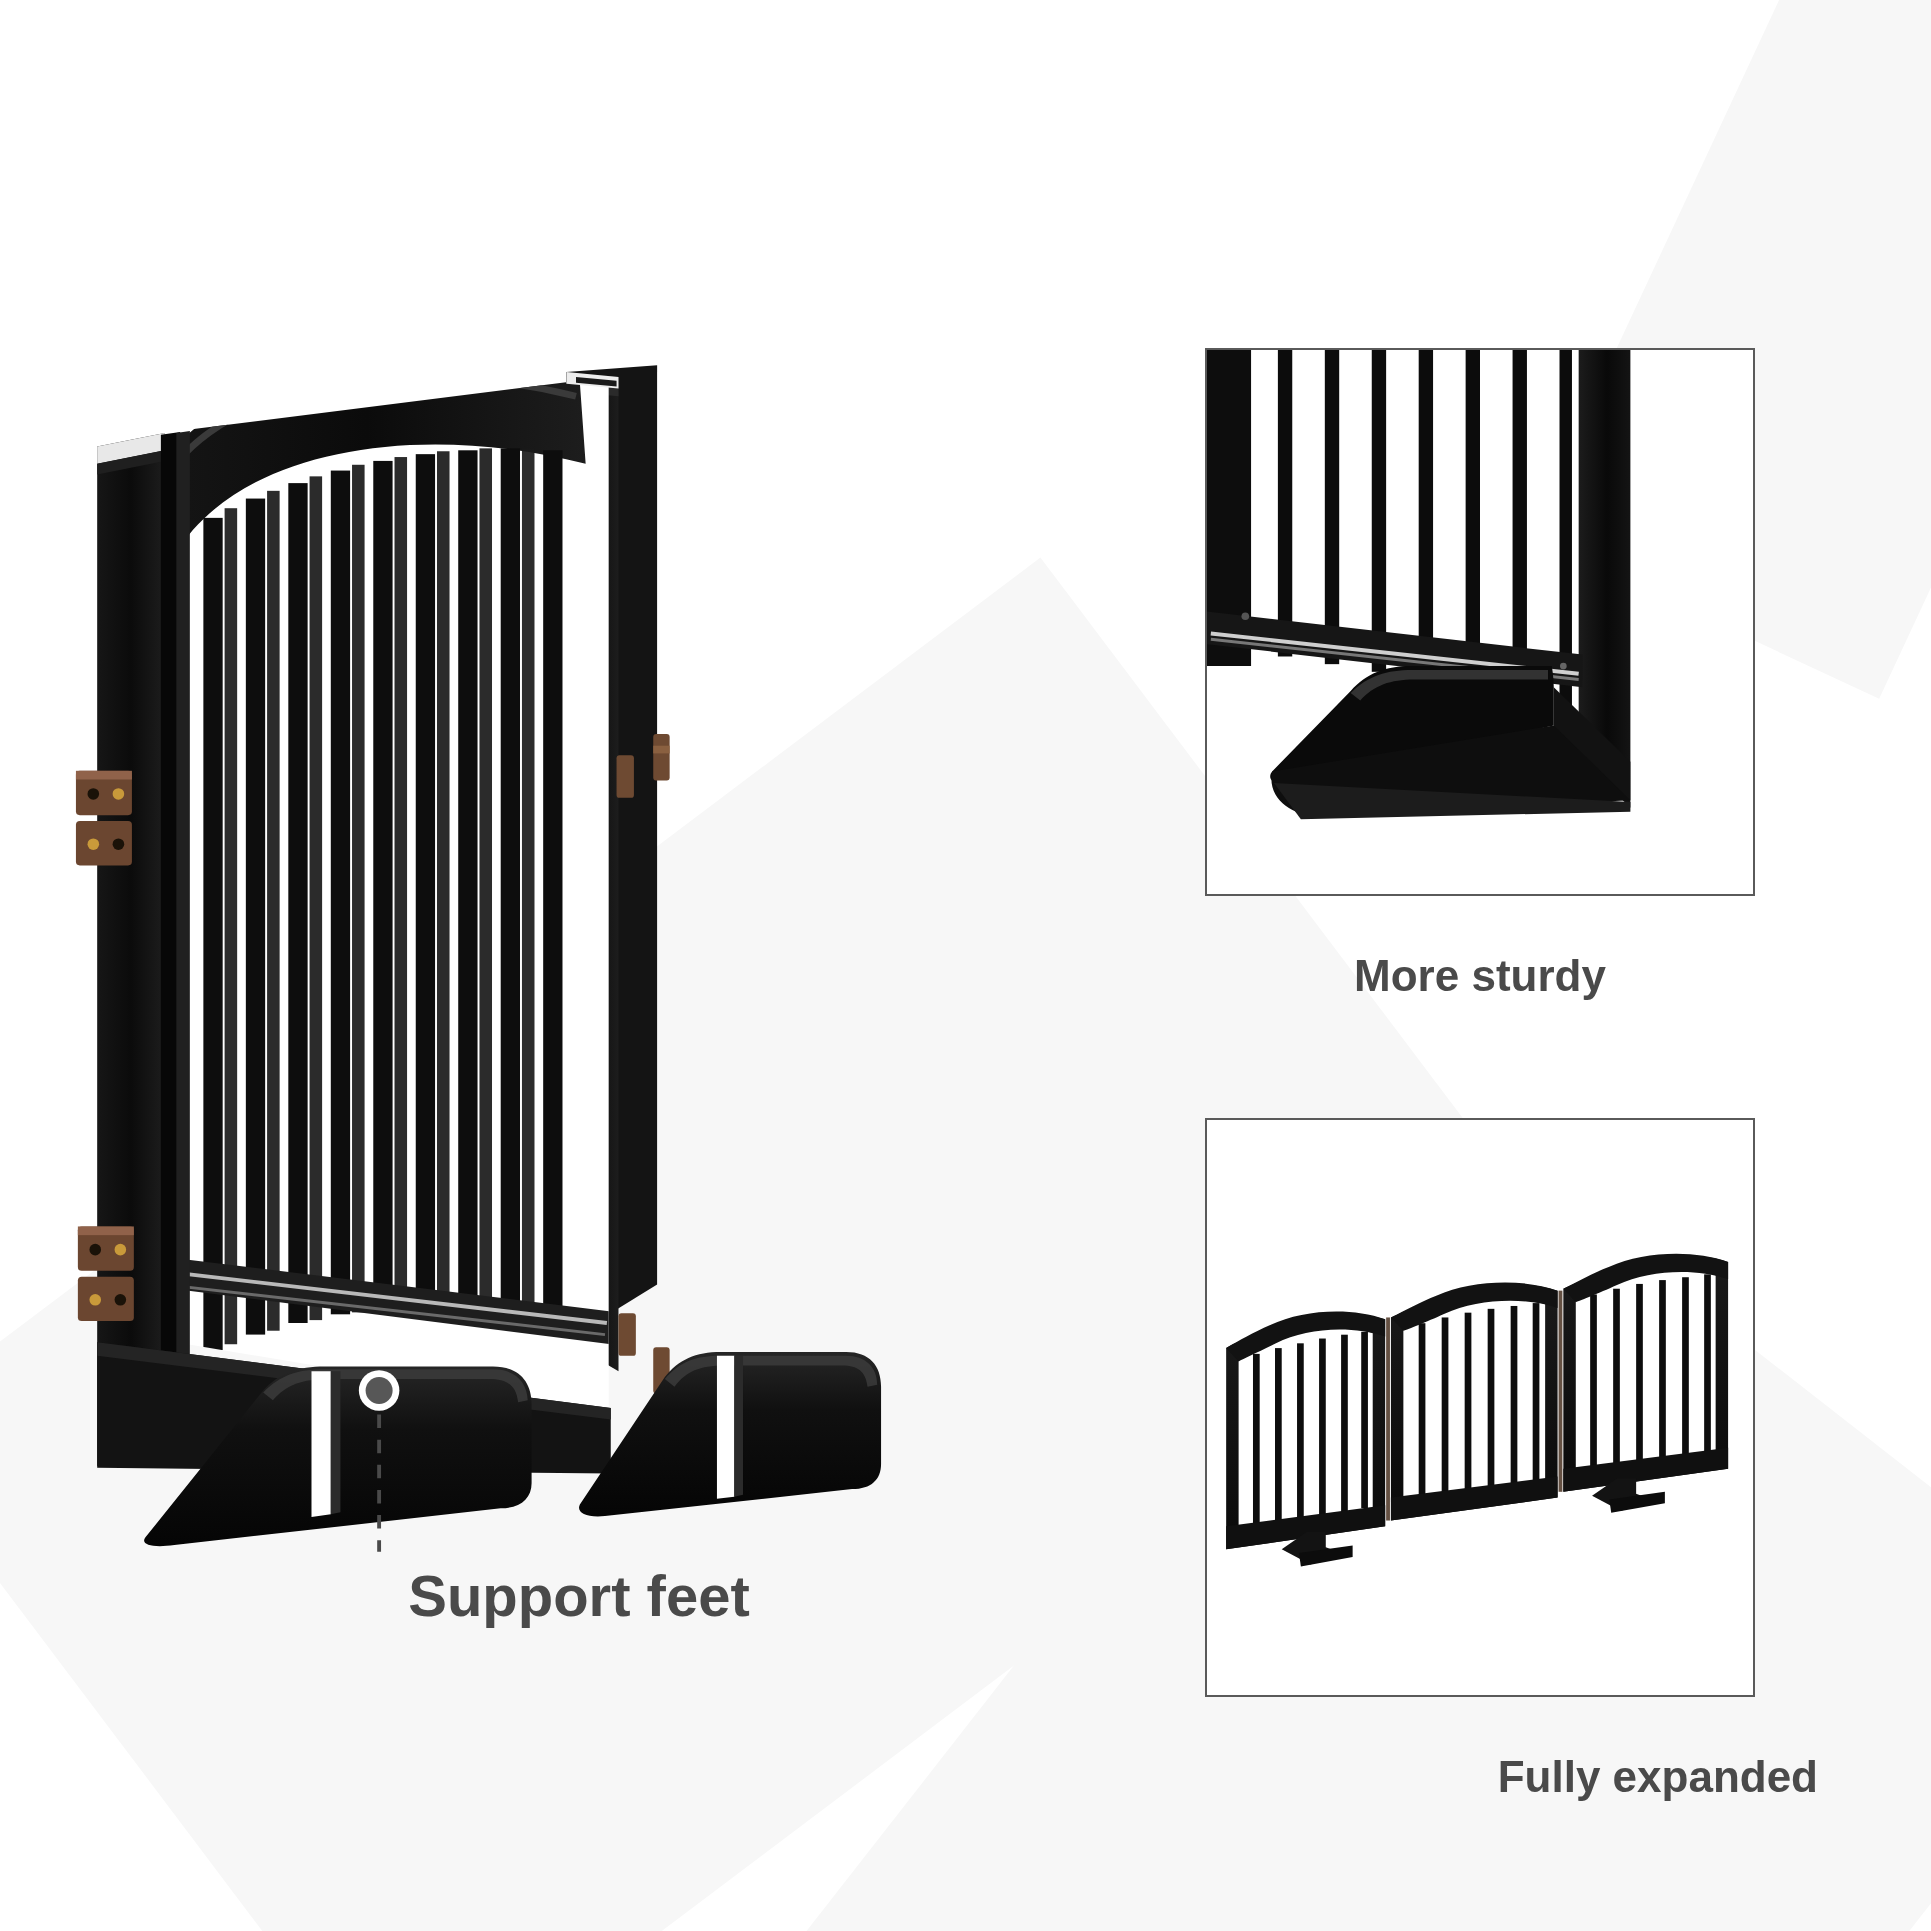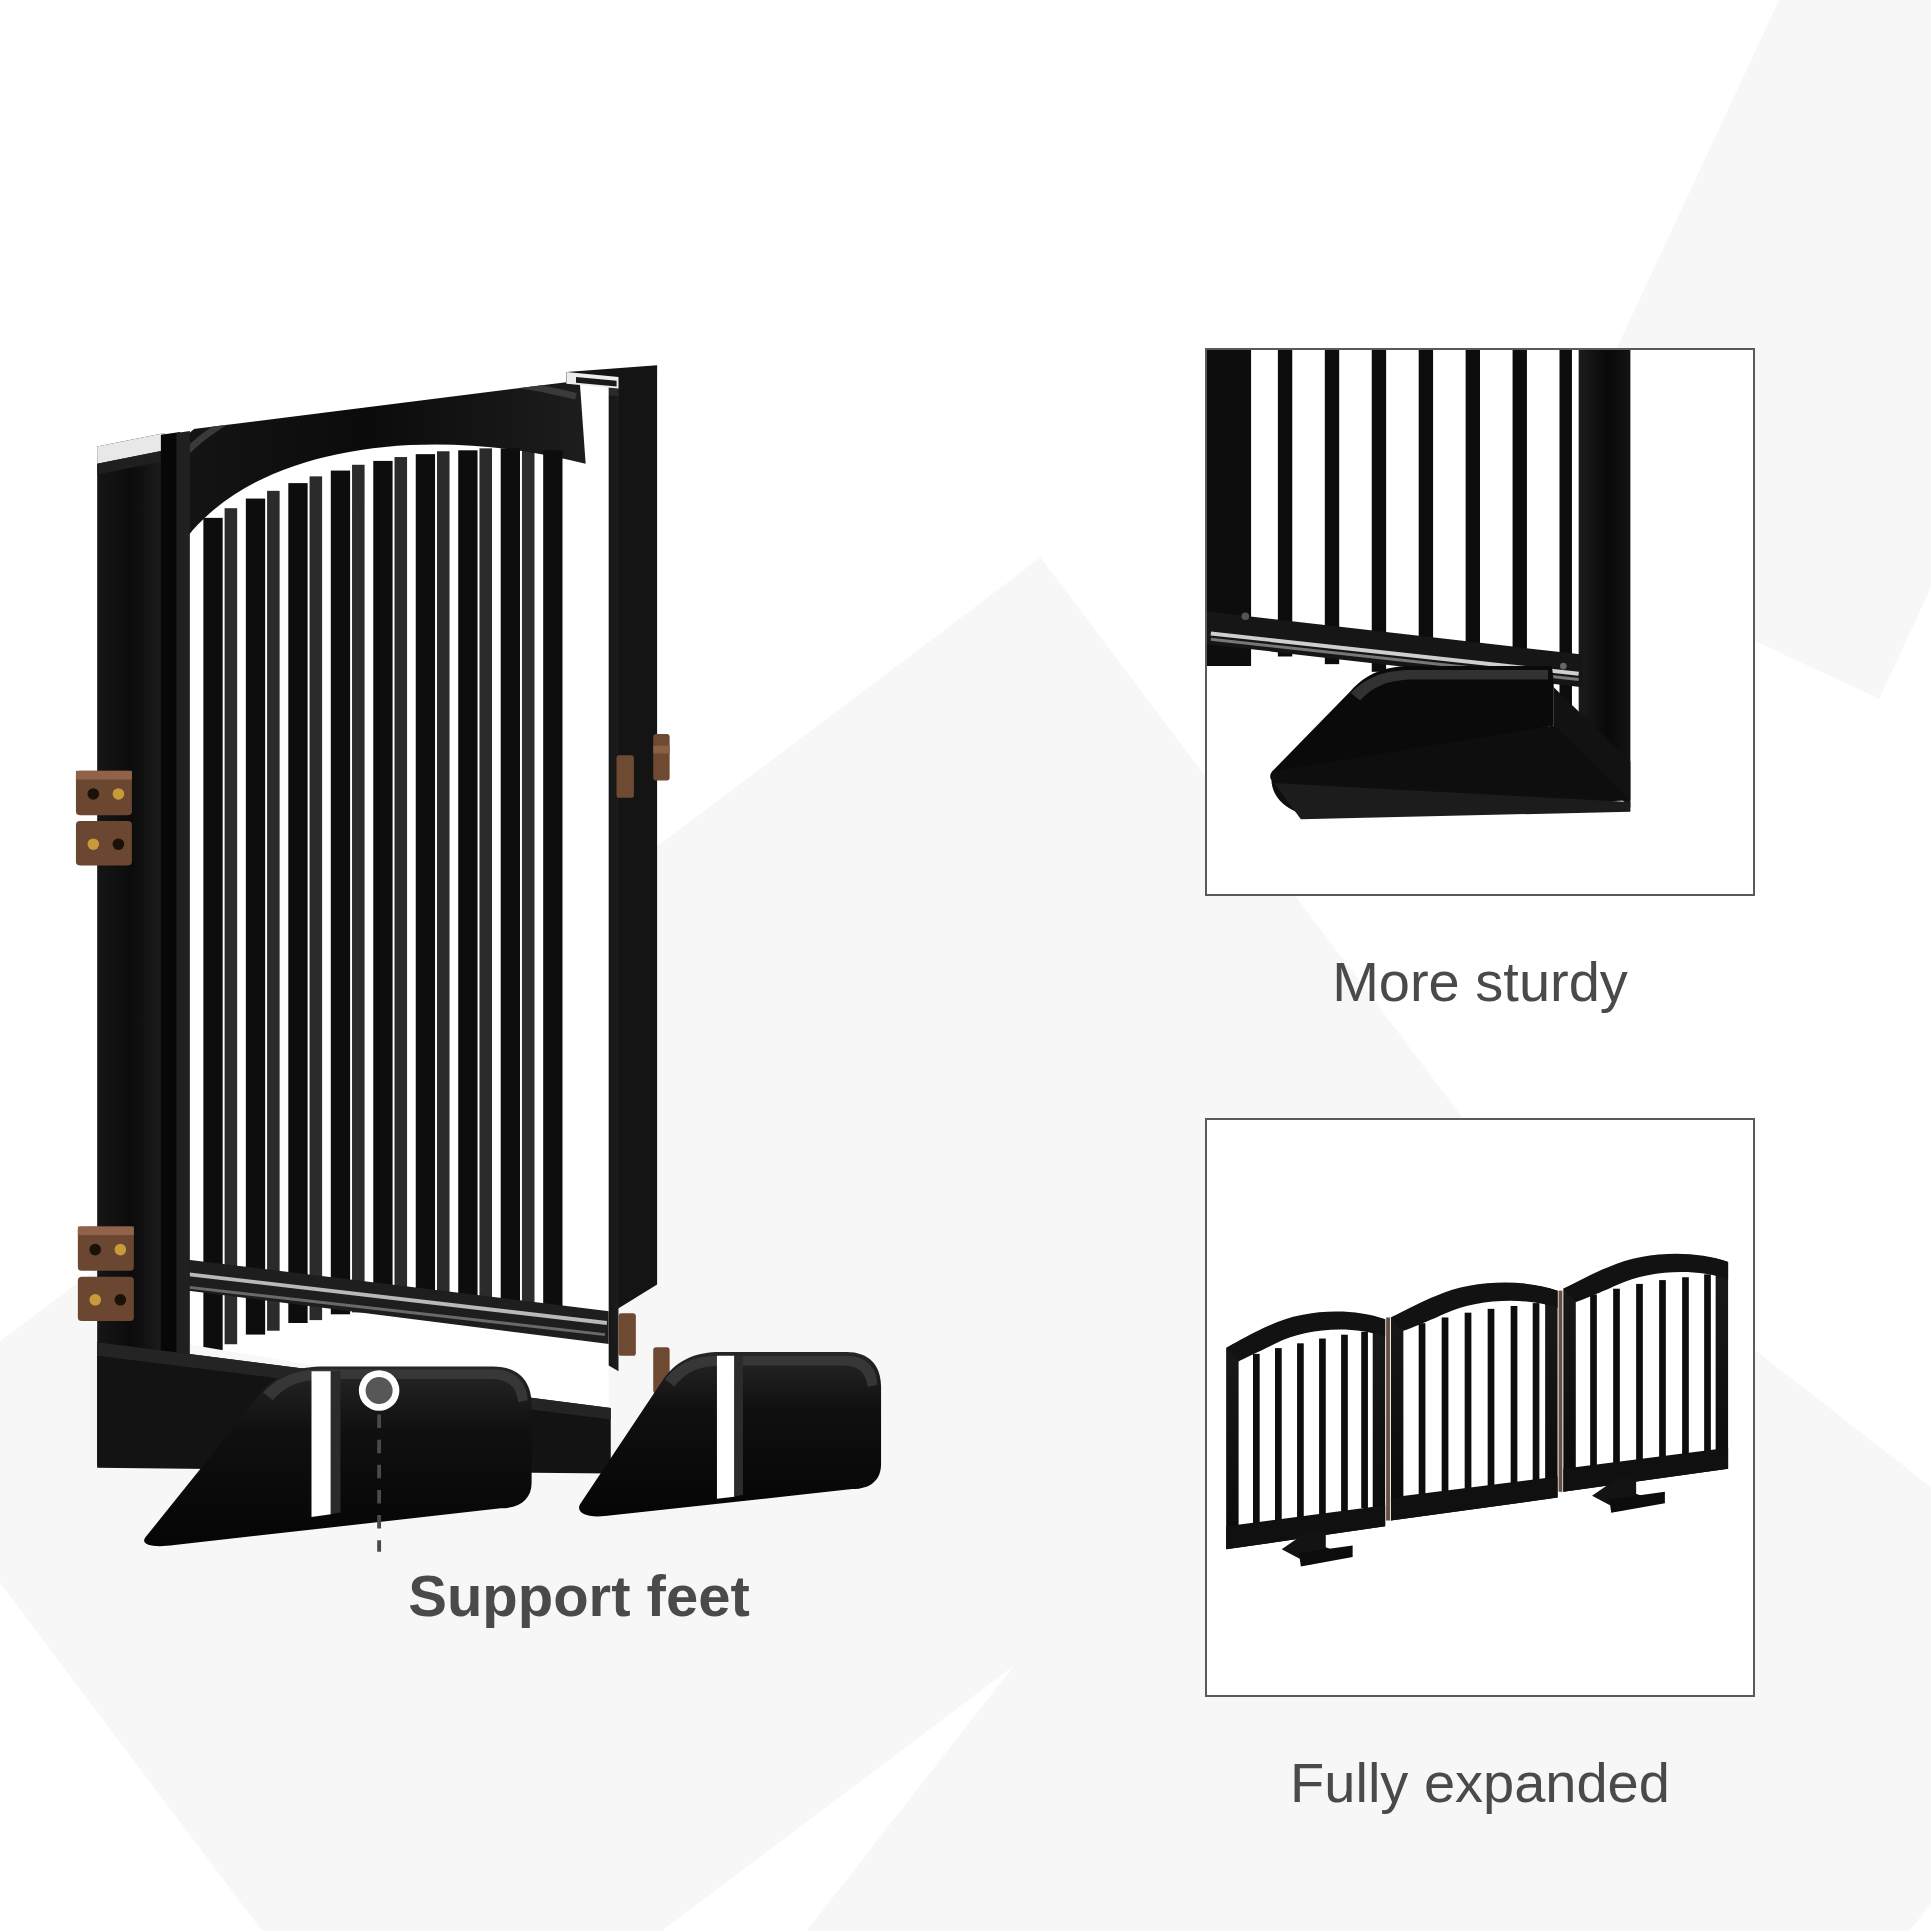"More sturdy" .panel-caption { font-size: 56px -> 44px; font-weight: 400 -> 700 }
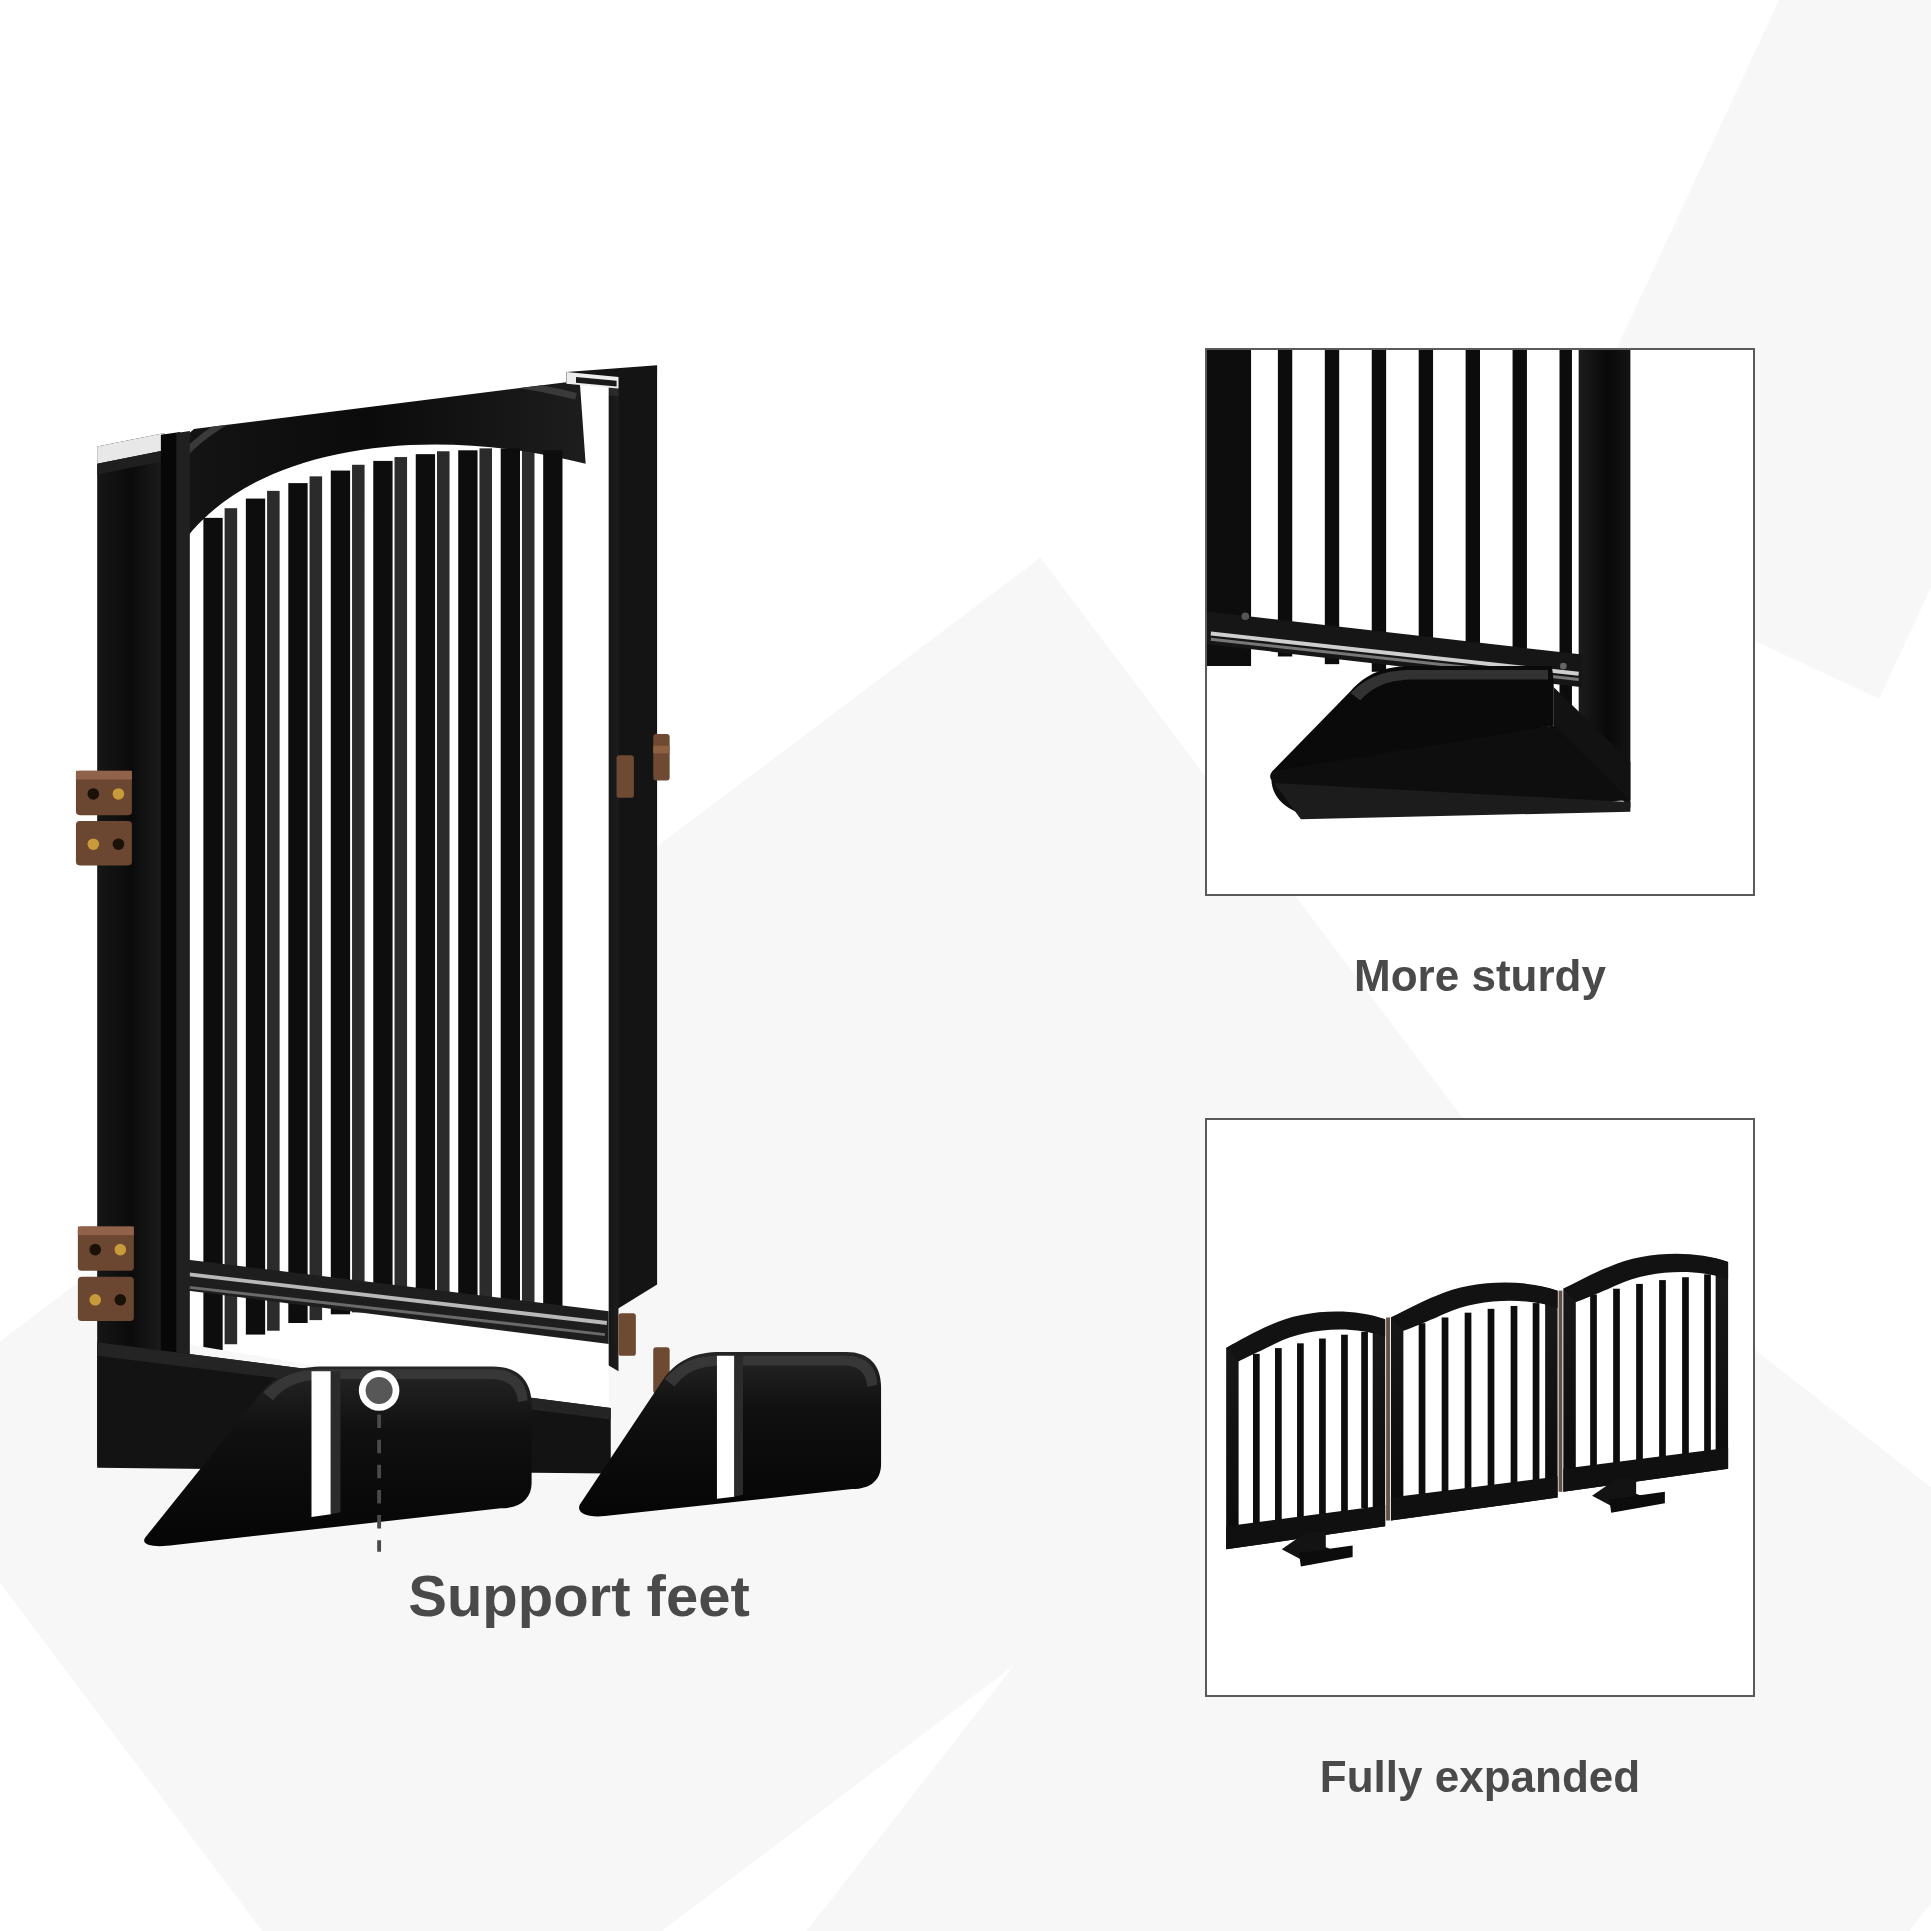"Fully expanded" #caption-expanded { text-align: none -> right }
